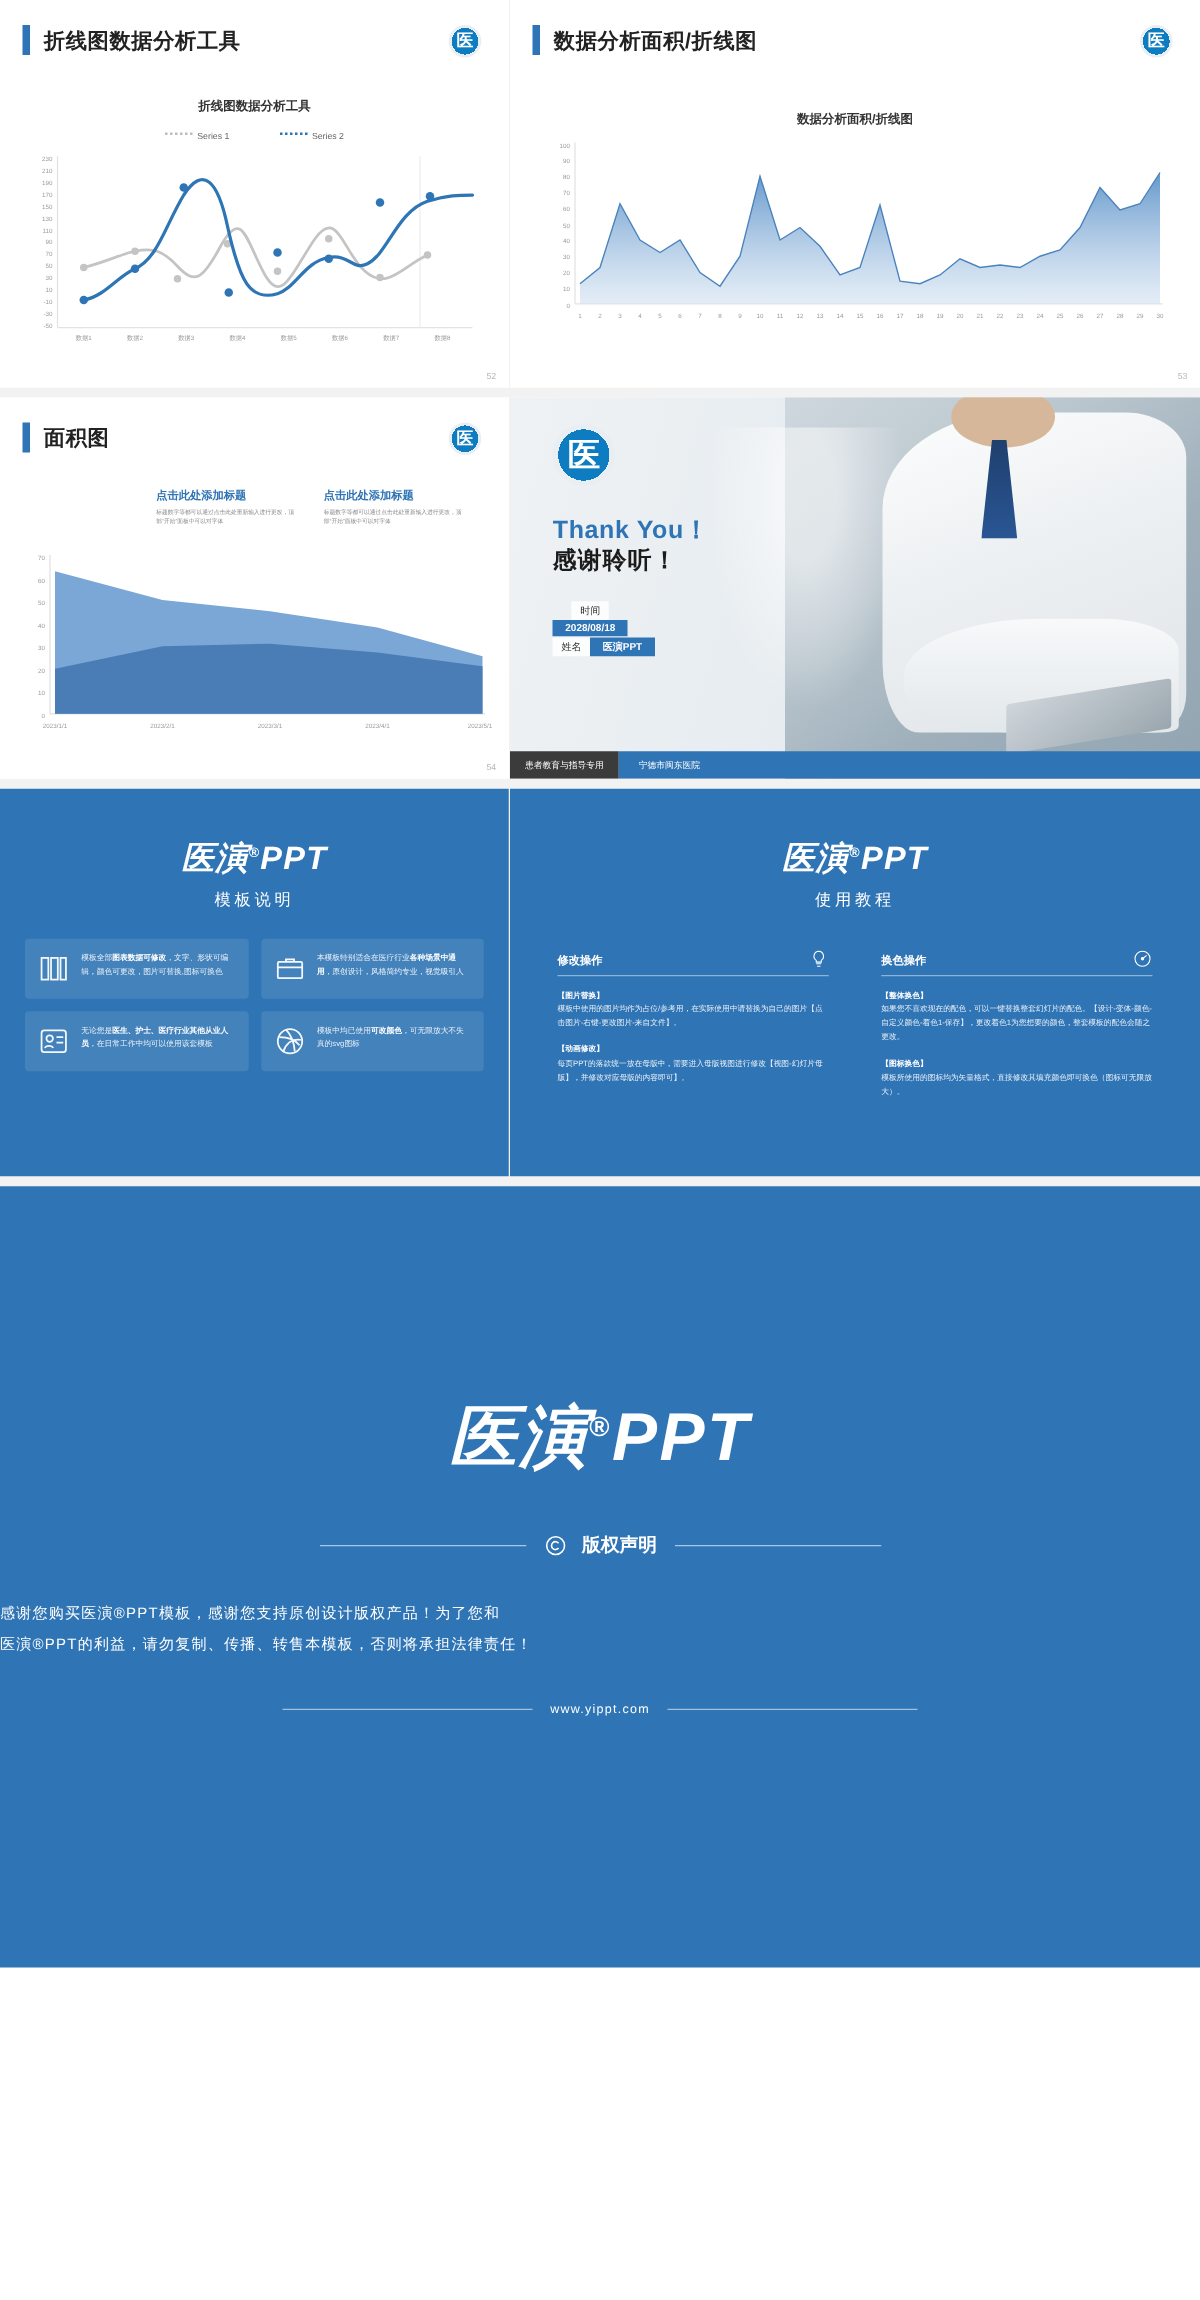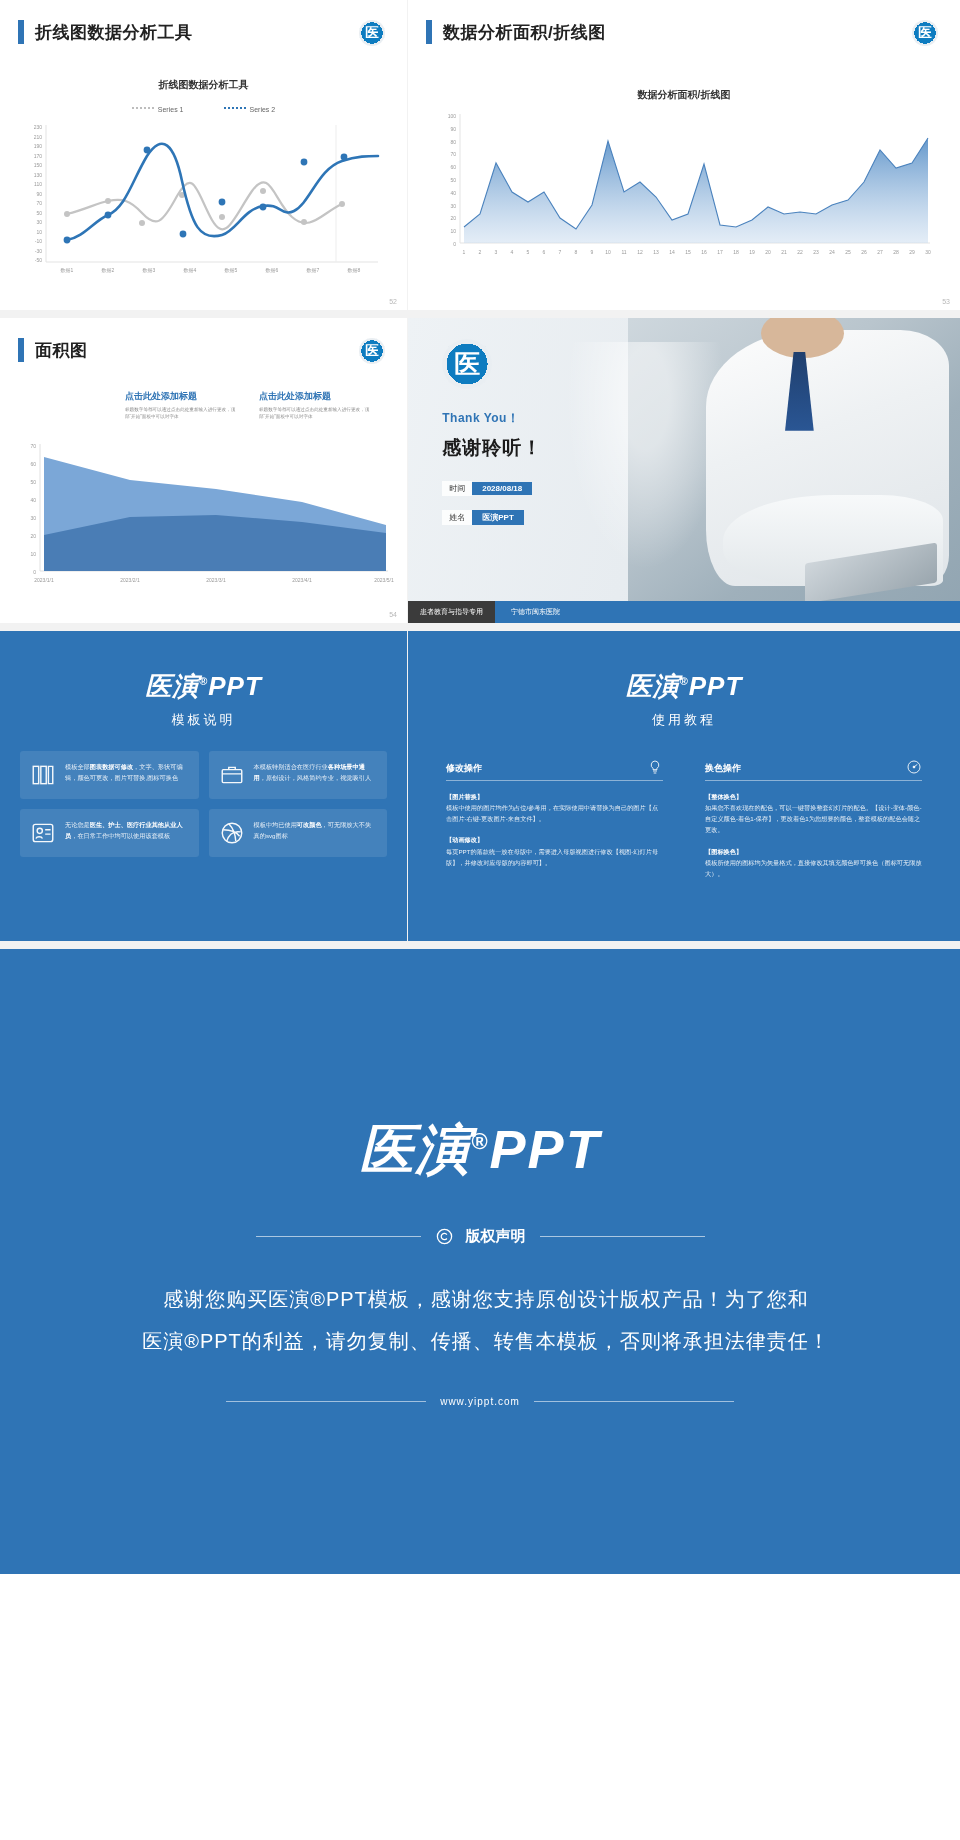"Thank You！" .ty-en { font-size: 12px -> 20px }
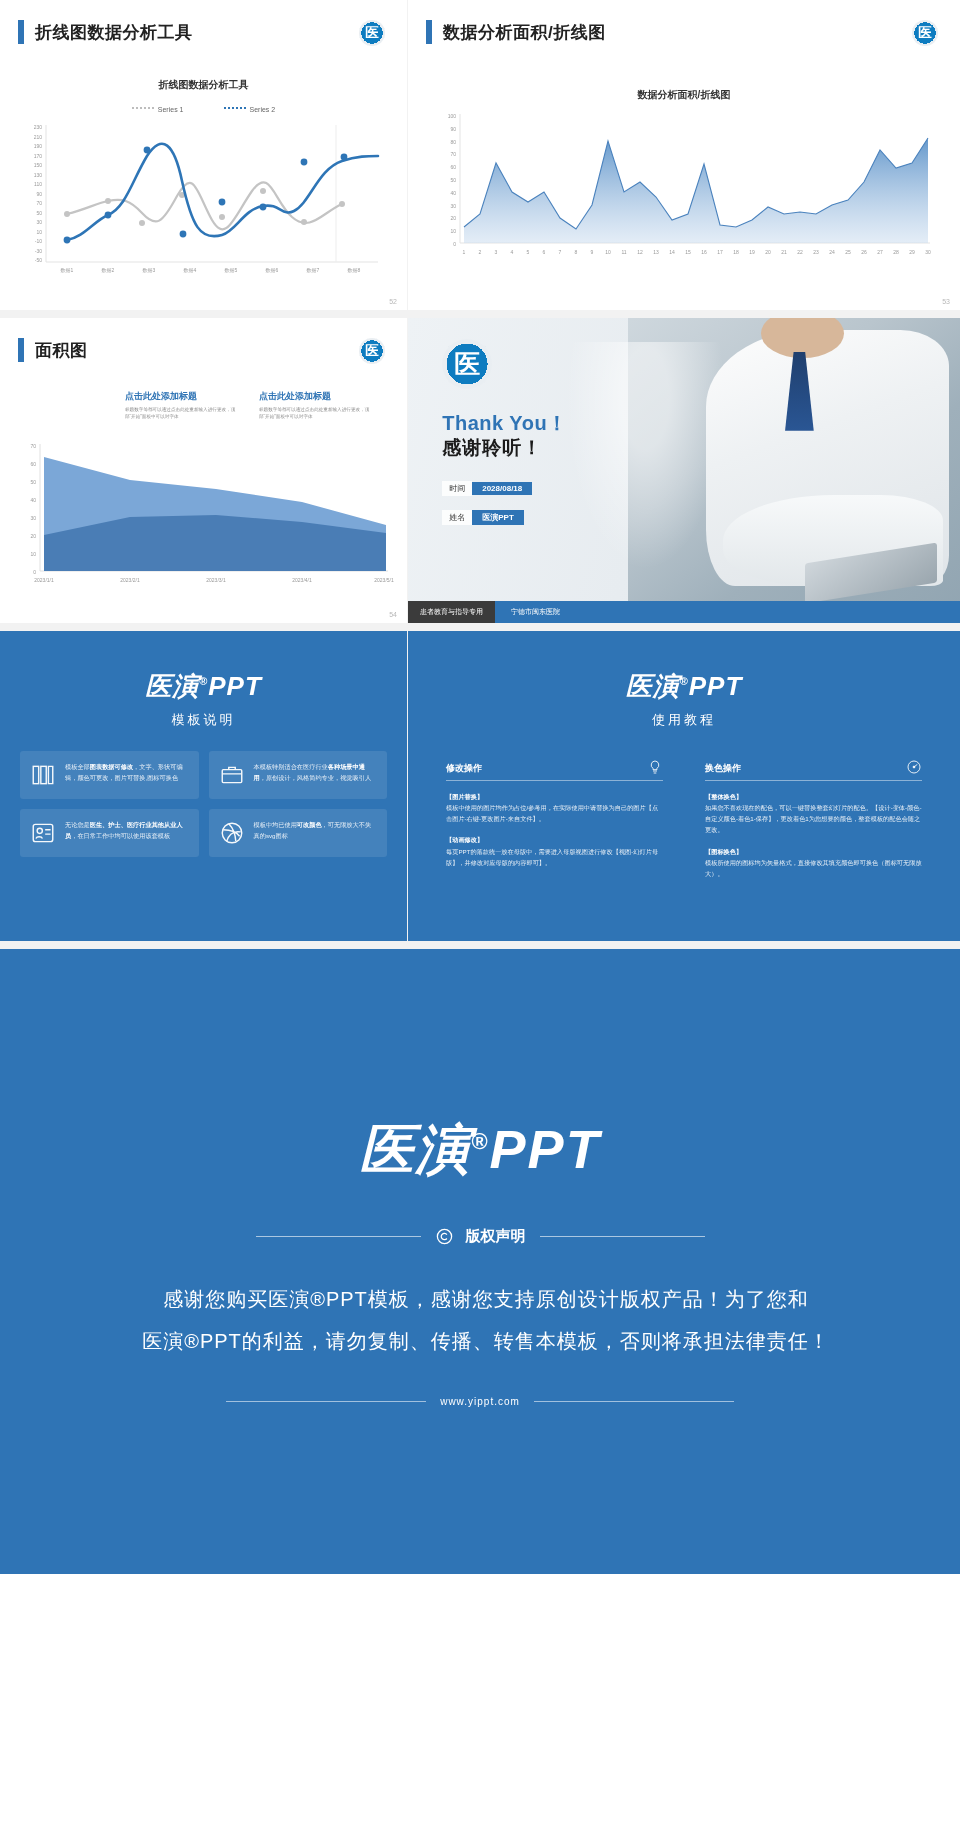"时间" div.ty-field { flex-direction: none -> column }
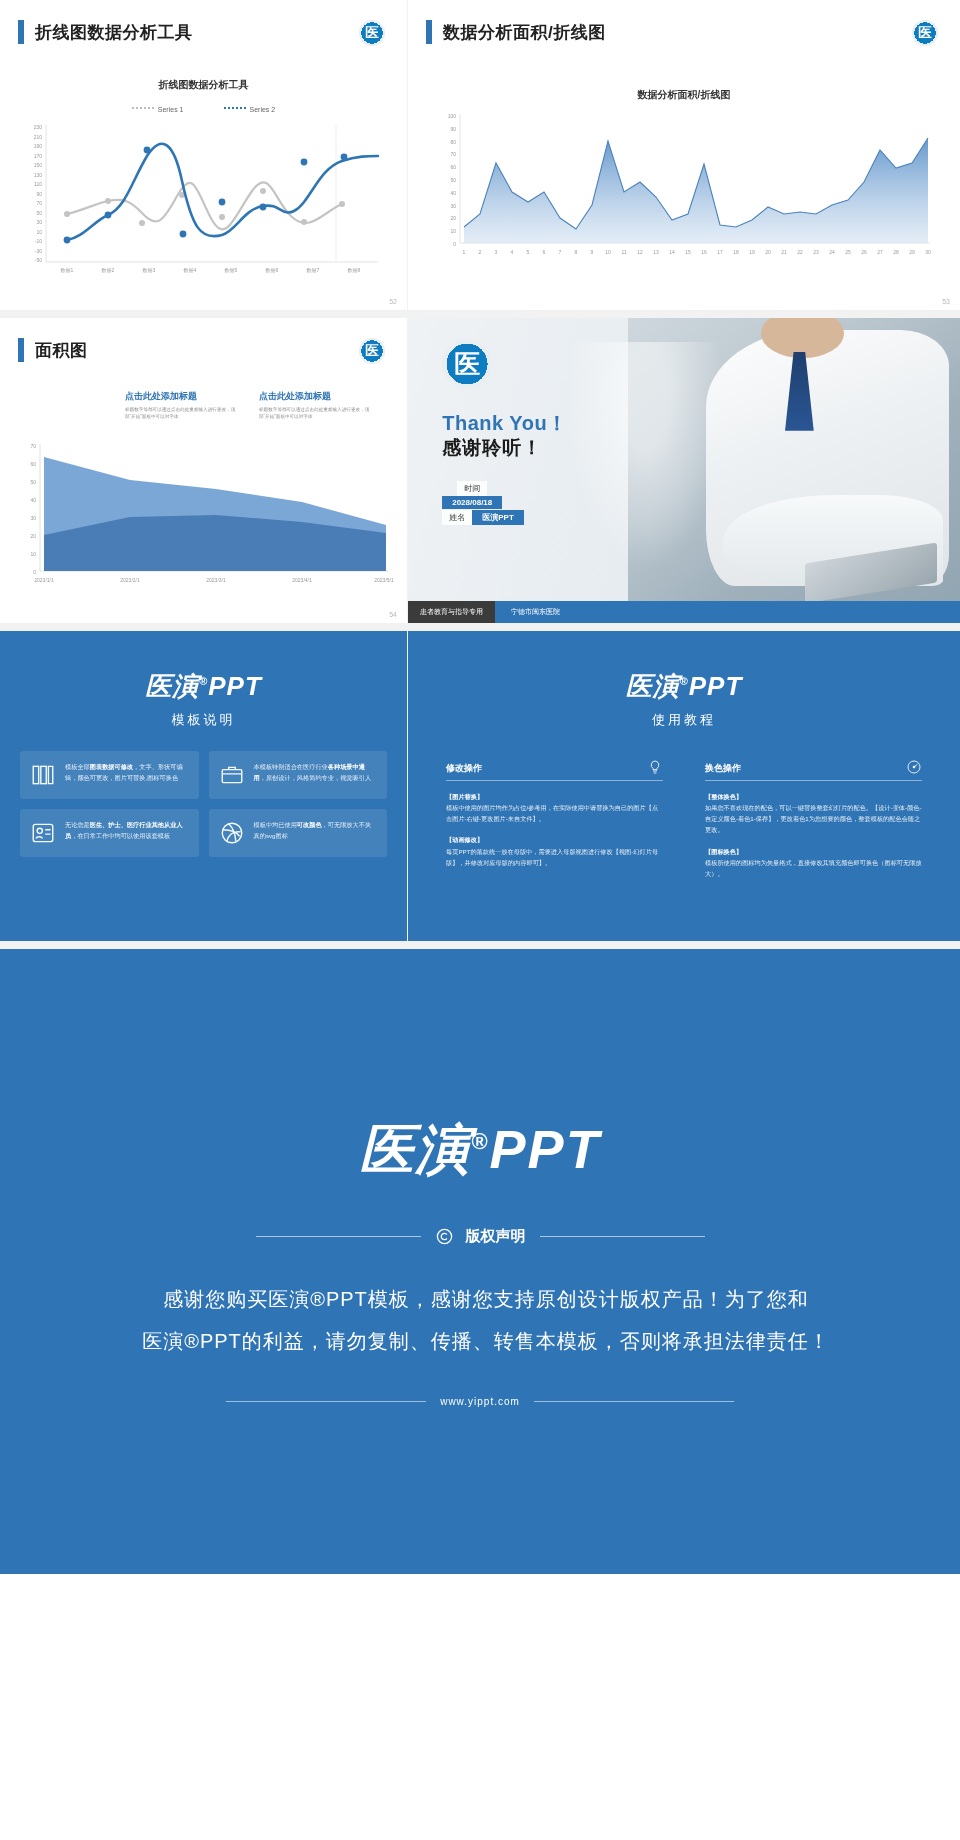"感谢您购买医演®PPT模板，感谢您支持原创设计版权产品！为了您和" .cr-body { font-size: 20px -> 12px; padding-left: 12px -> none; text-align: center -> left }
